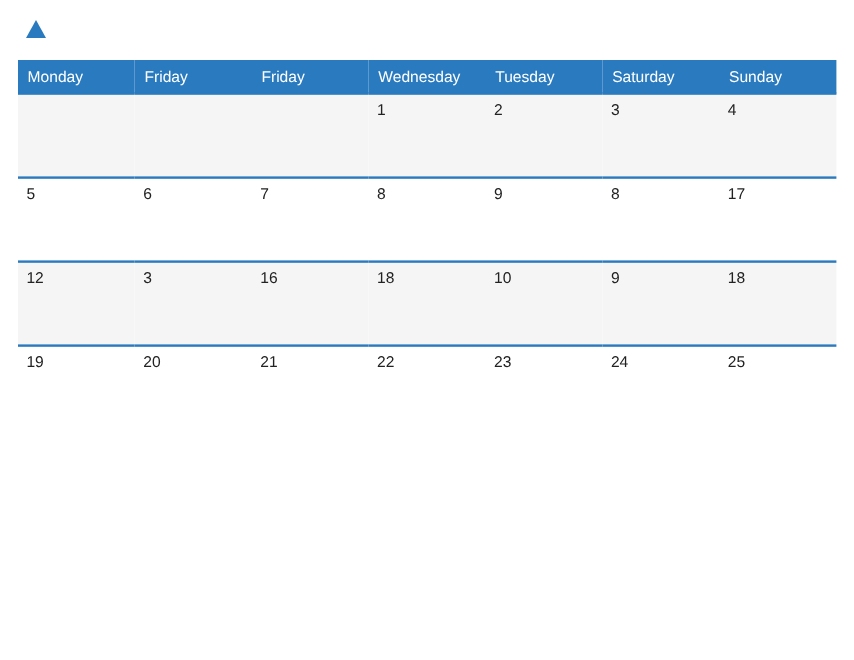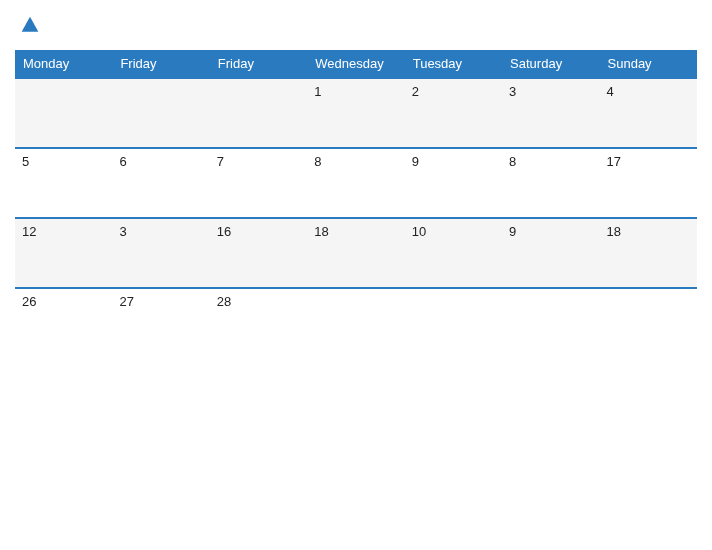"19" tr { html: none -> <tr> <td><span>19</span></td> <td><span>20</span></td> <td><span>21</span></td> <td><span>22</span></td> <td><span>23</span></td> <td><span>24</span></td> <td><span>25</span></td> </tr> }
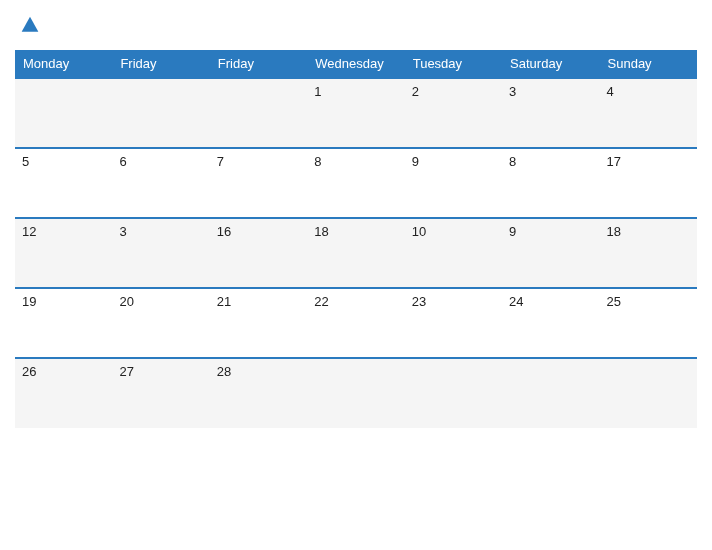"26" tr { html: <tr> <td><span>26</span></td> <td><span>27</span></td> <td><span>28</span></td> <td></td> <td></td> <td></td> <td></td> </tr> -> none }
